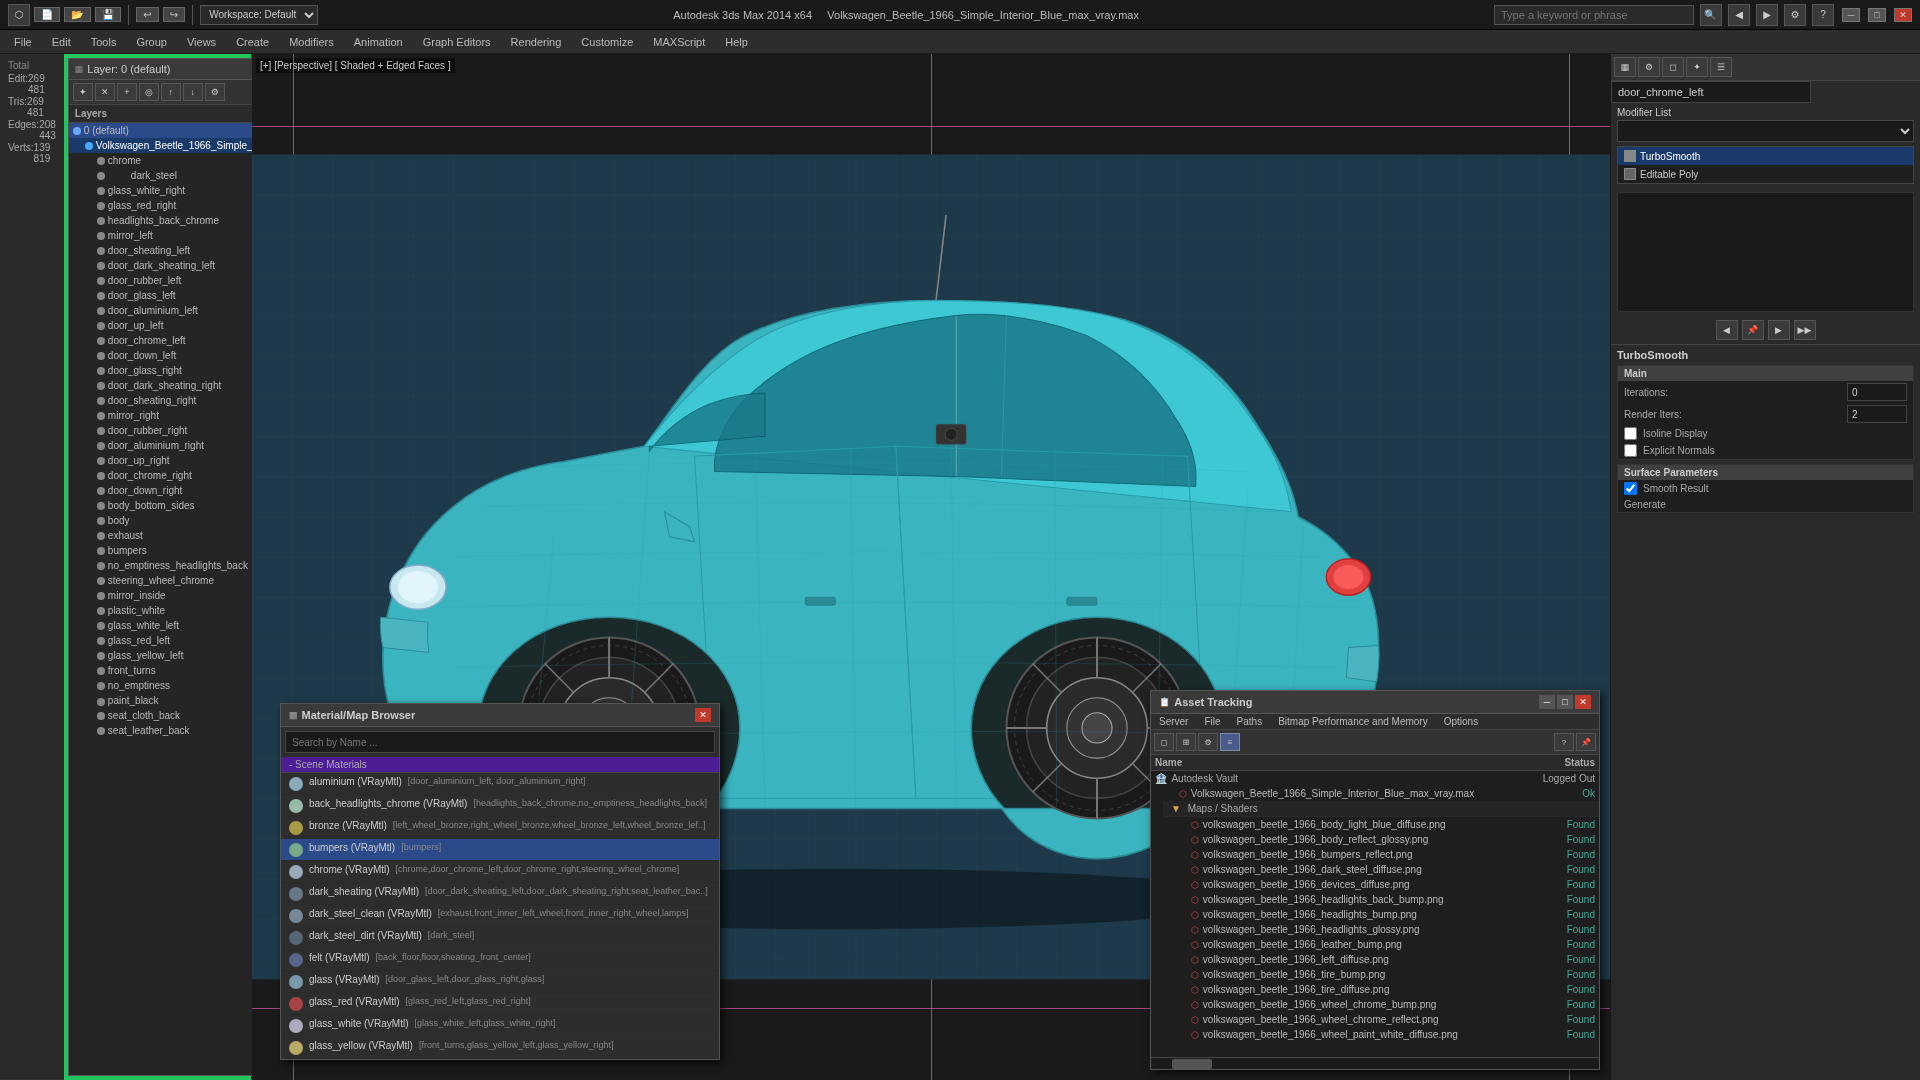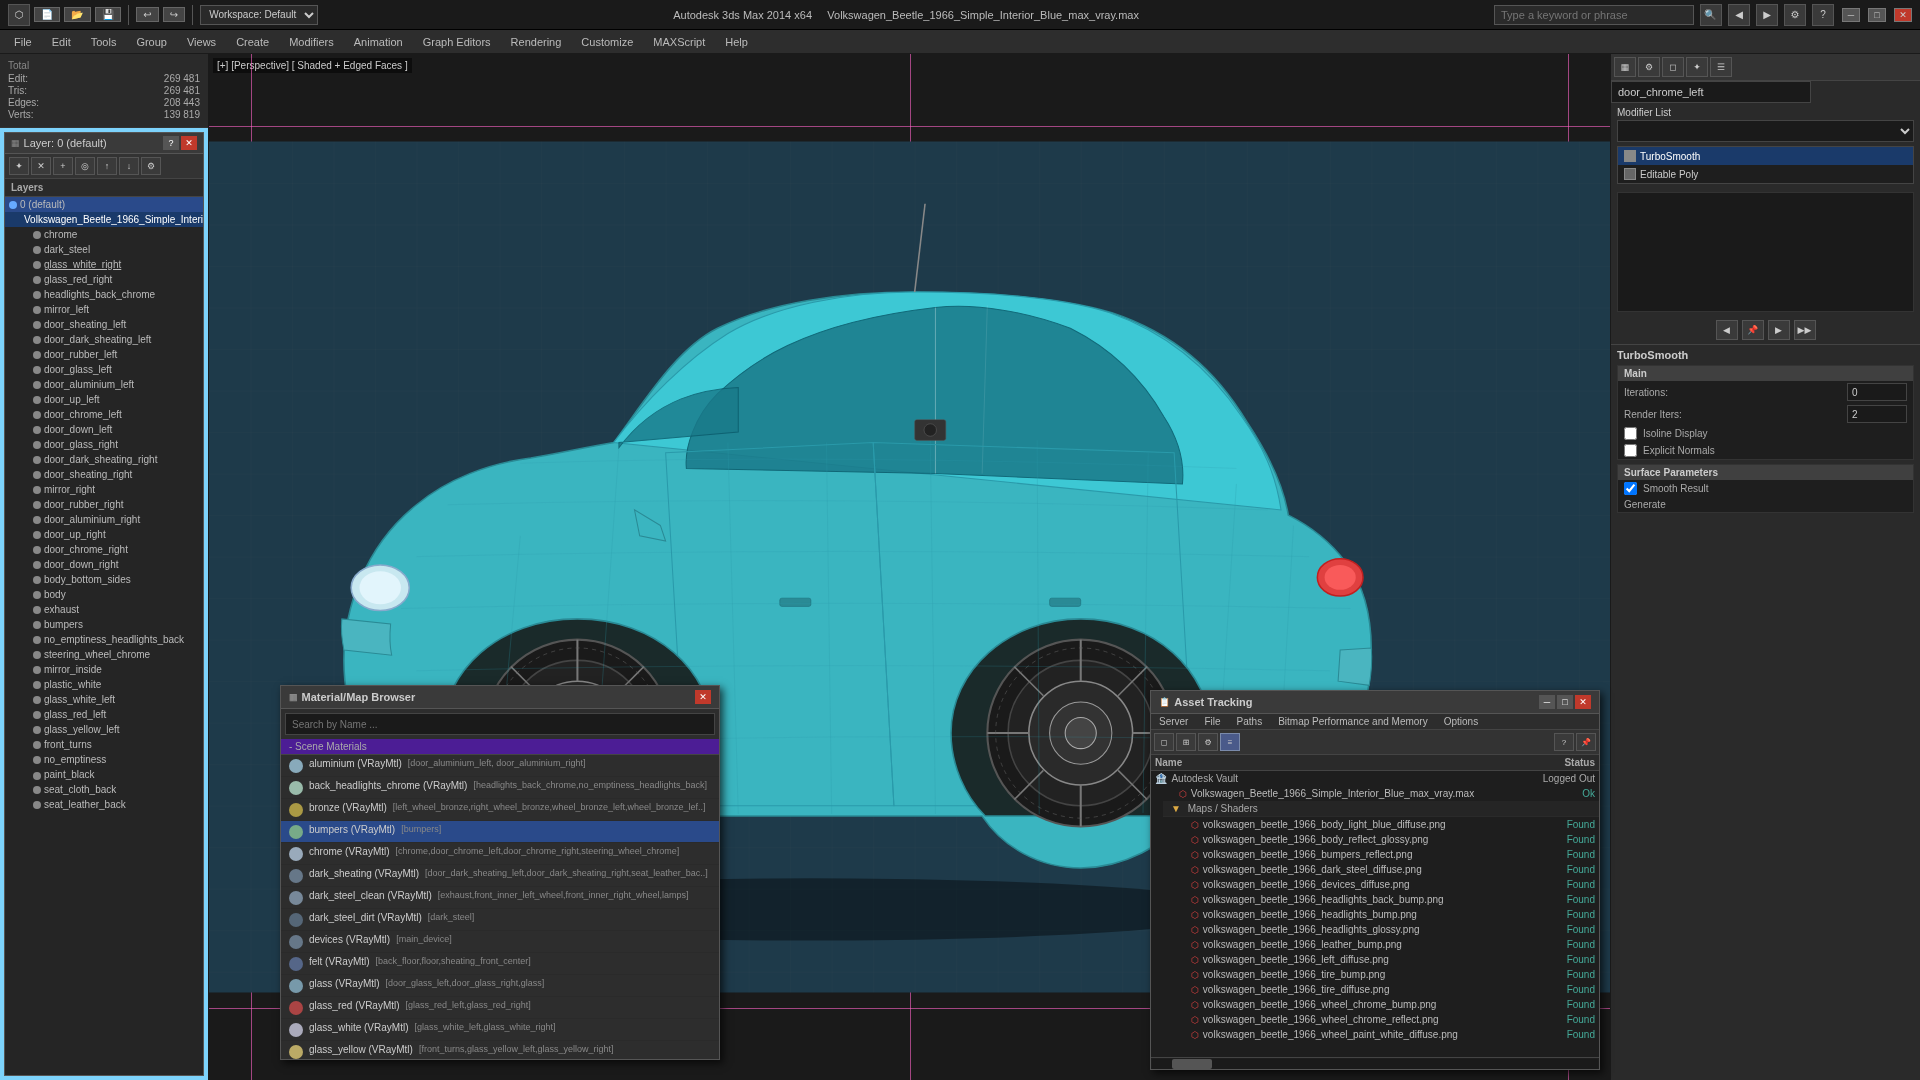"Total" #left-panel { background: #7dd3fc -> #22c55e; flex-direction: column -> row; width: 209px -> 252px }
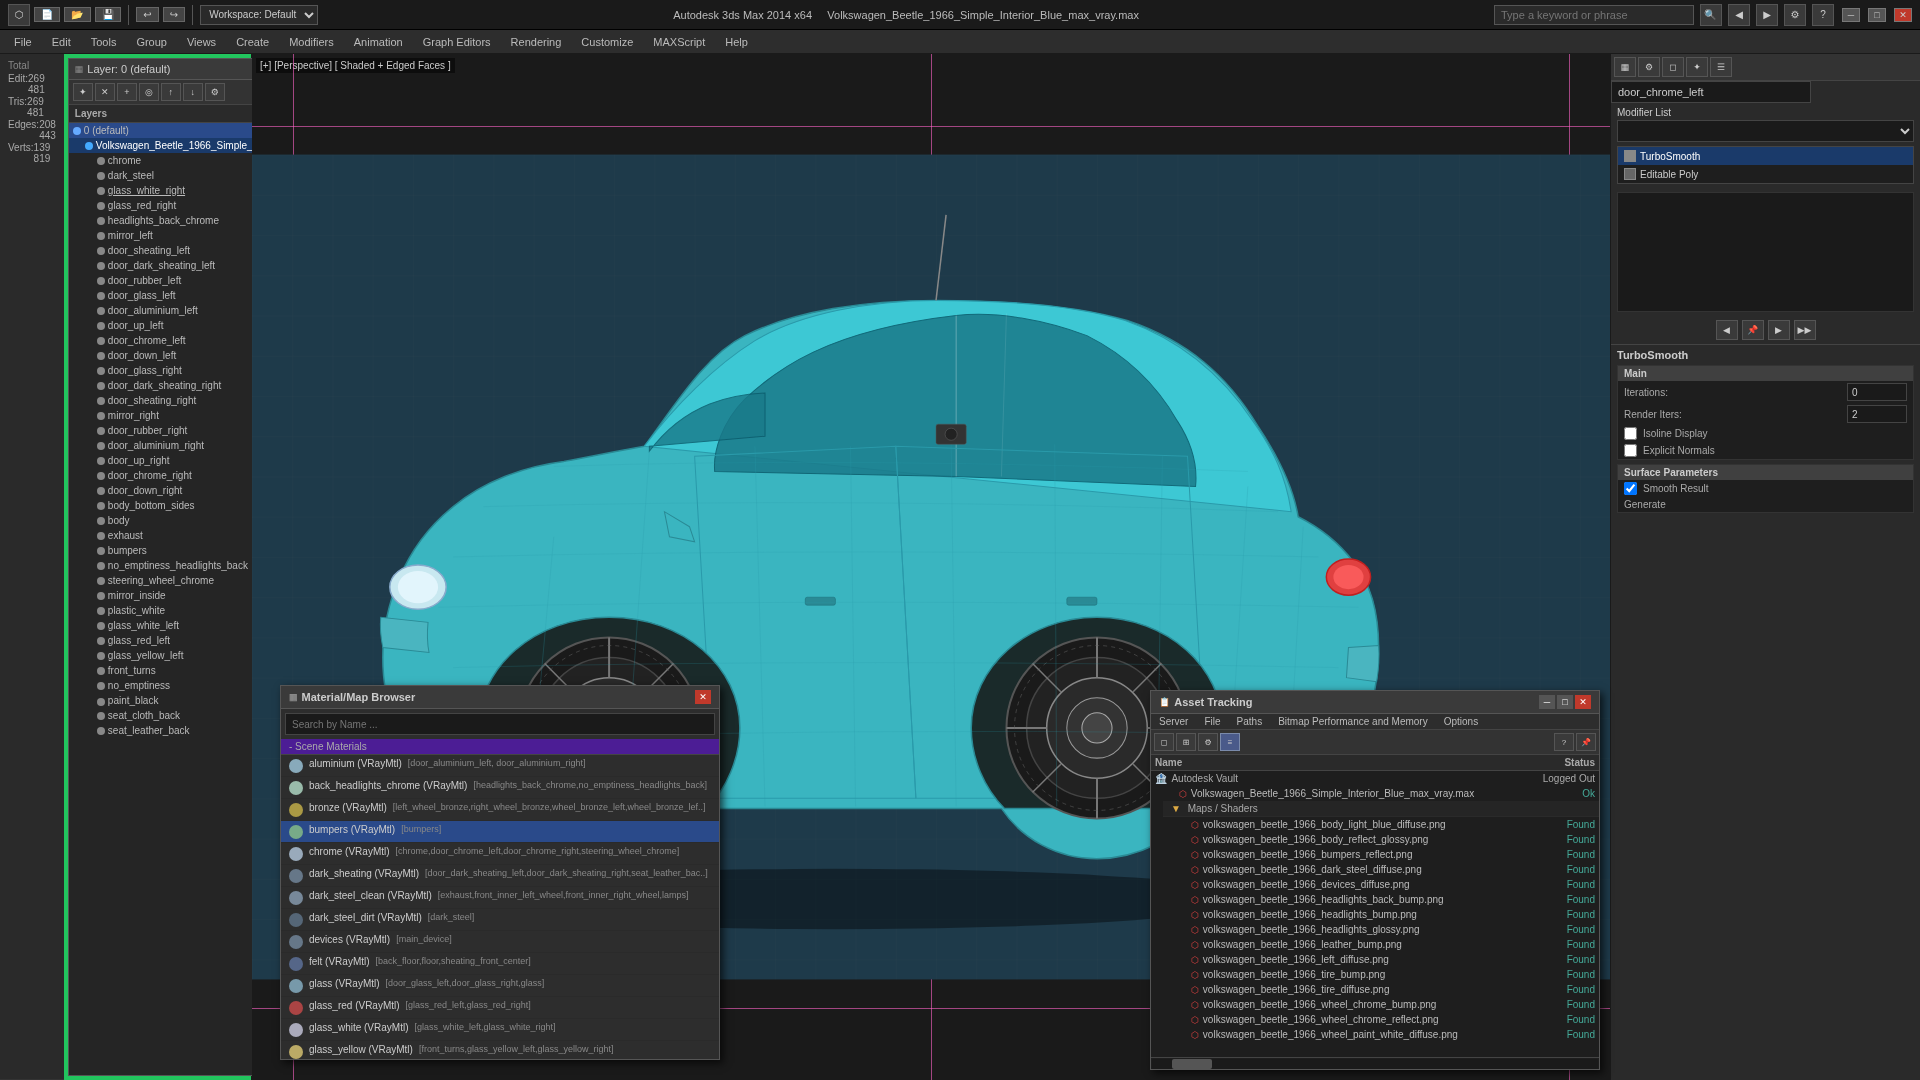"dark_steel" div.layer-item { gap: none -> 23px }
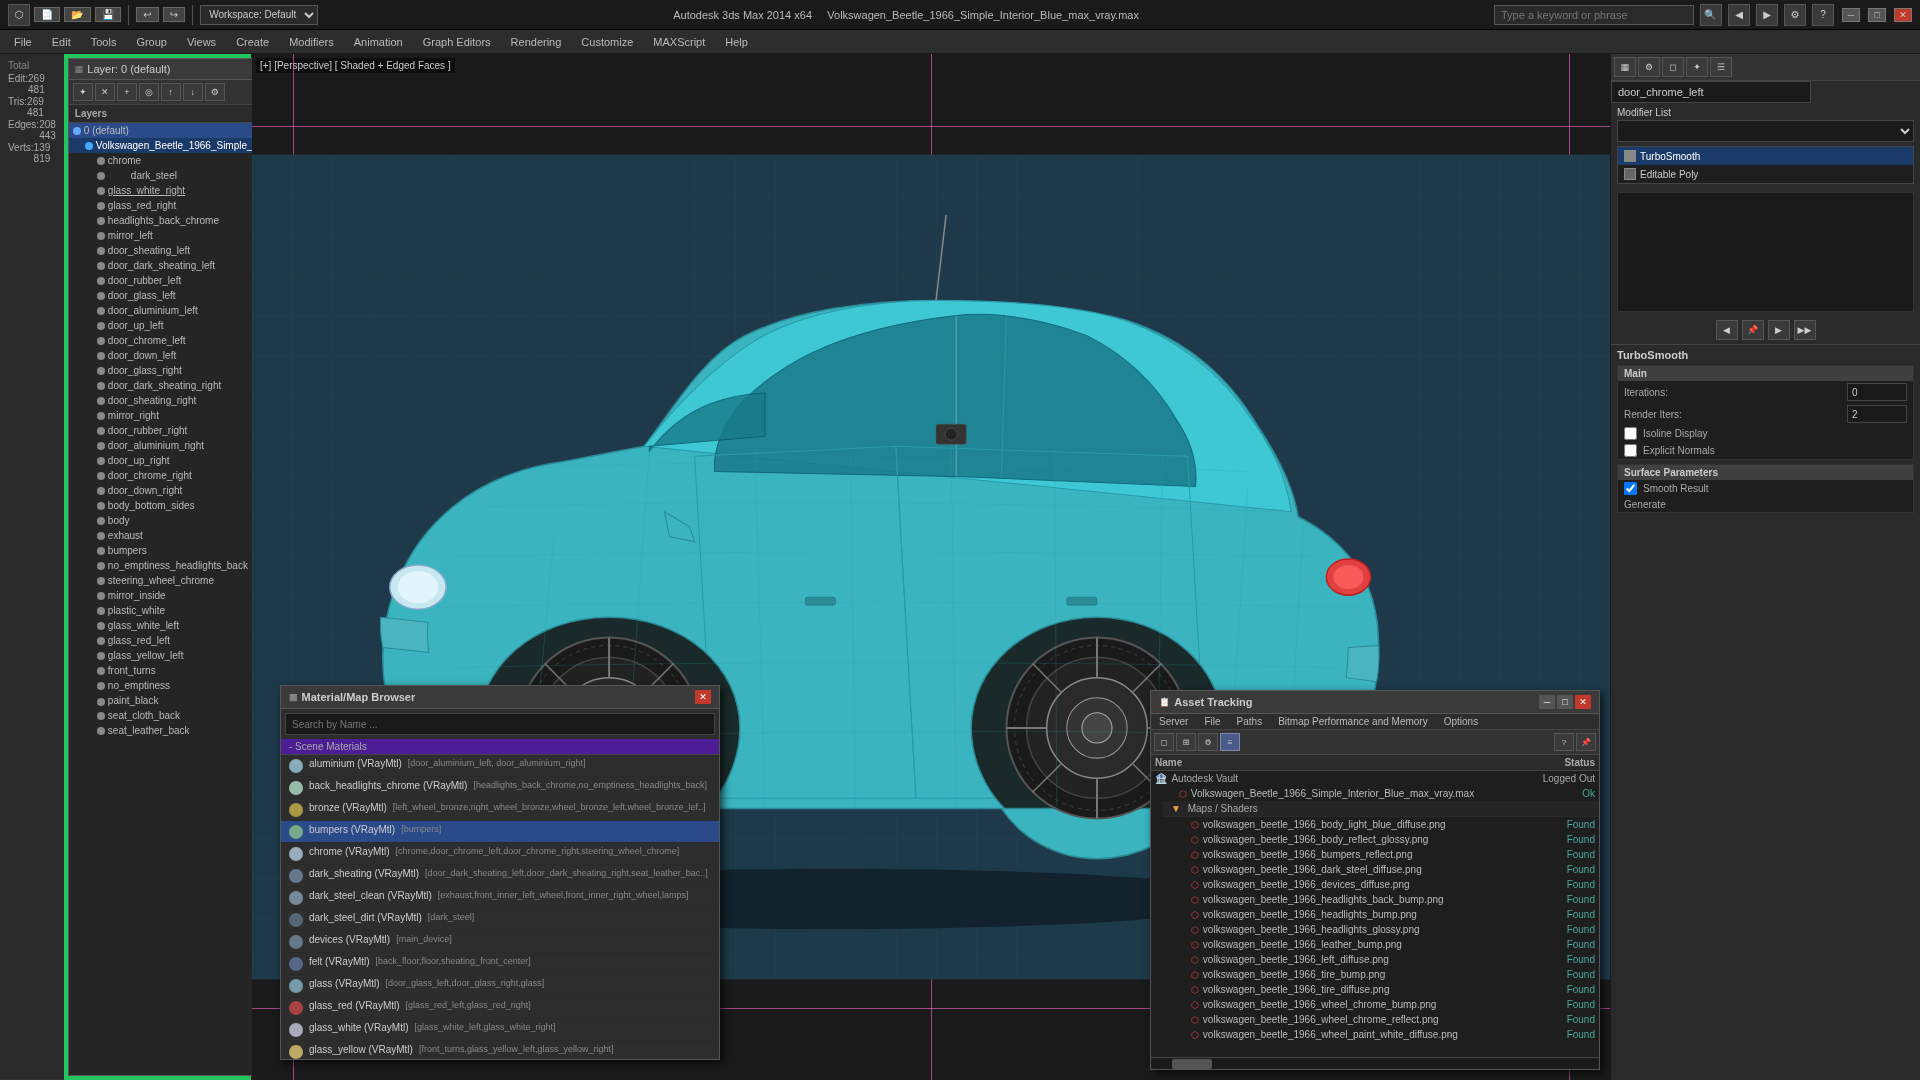"glass_white_right" div.layer-item { text-decoration: underline -> none }
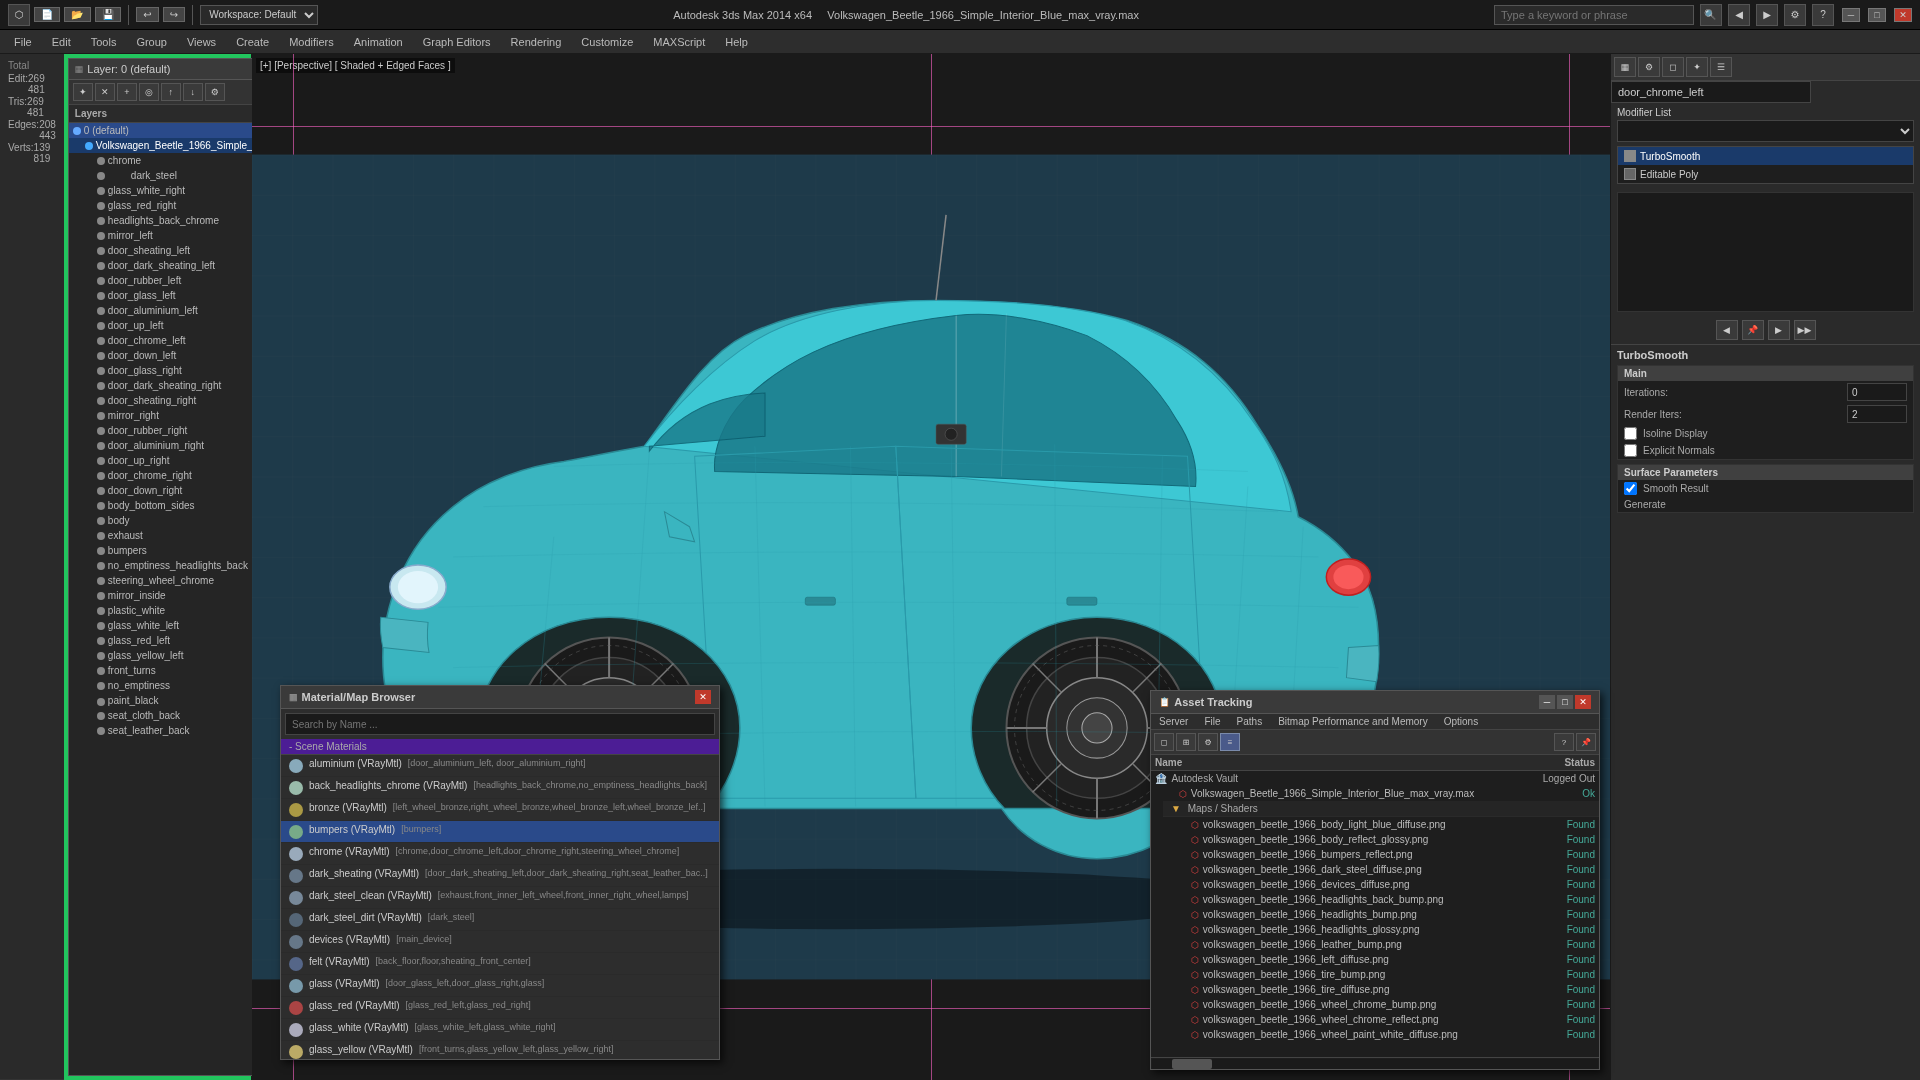"devices (VRayMtl)" div.mat-item { html: <div> <span></span> <span>devices (VRayMtl)</span> <span> [main_device]</span> </div> -> none }
